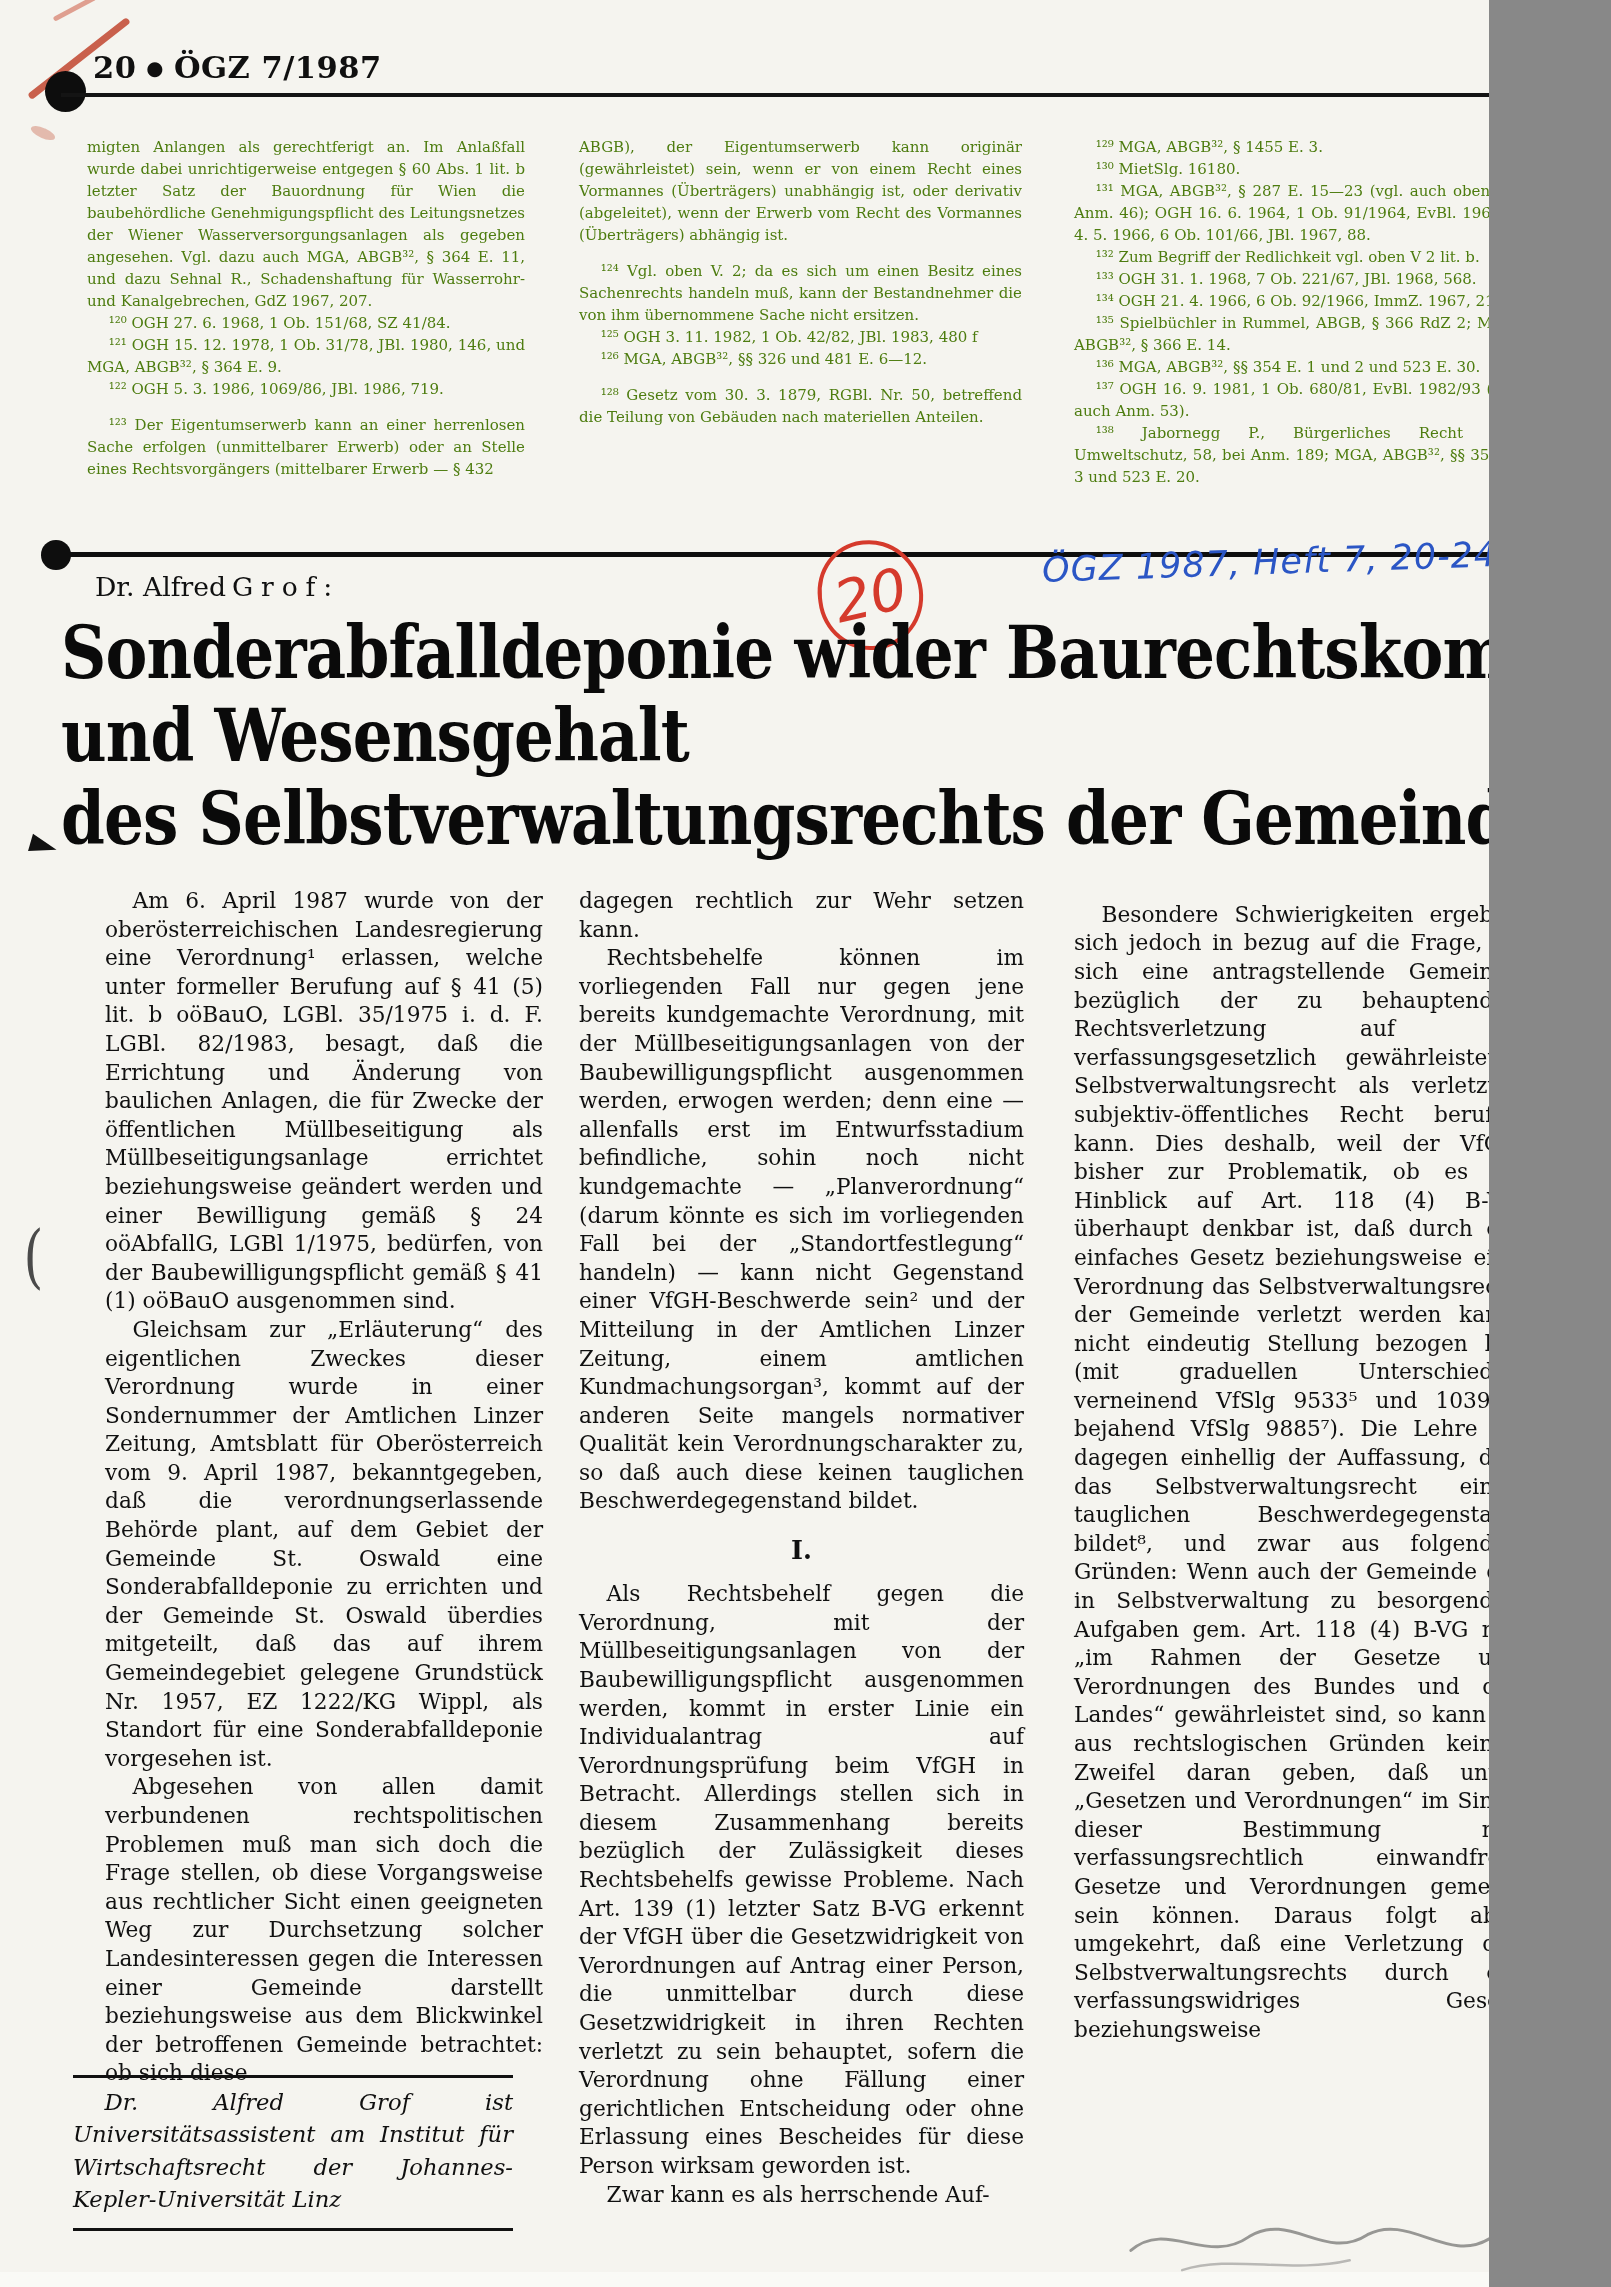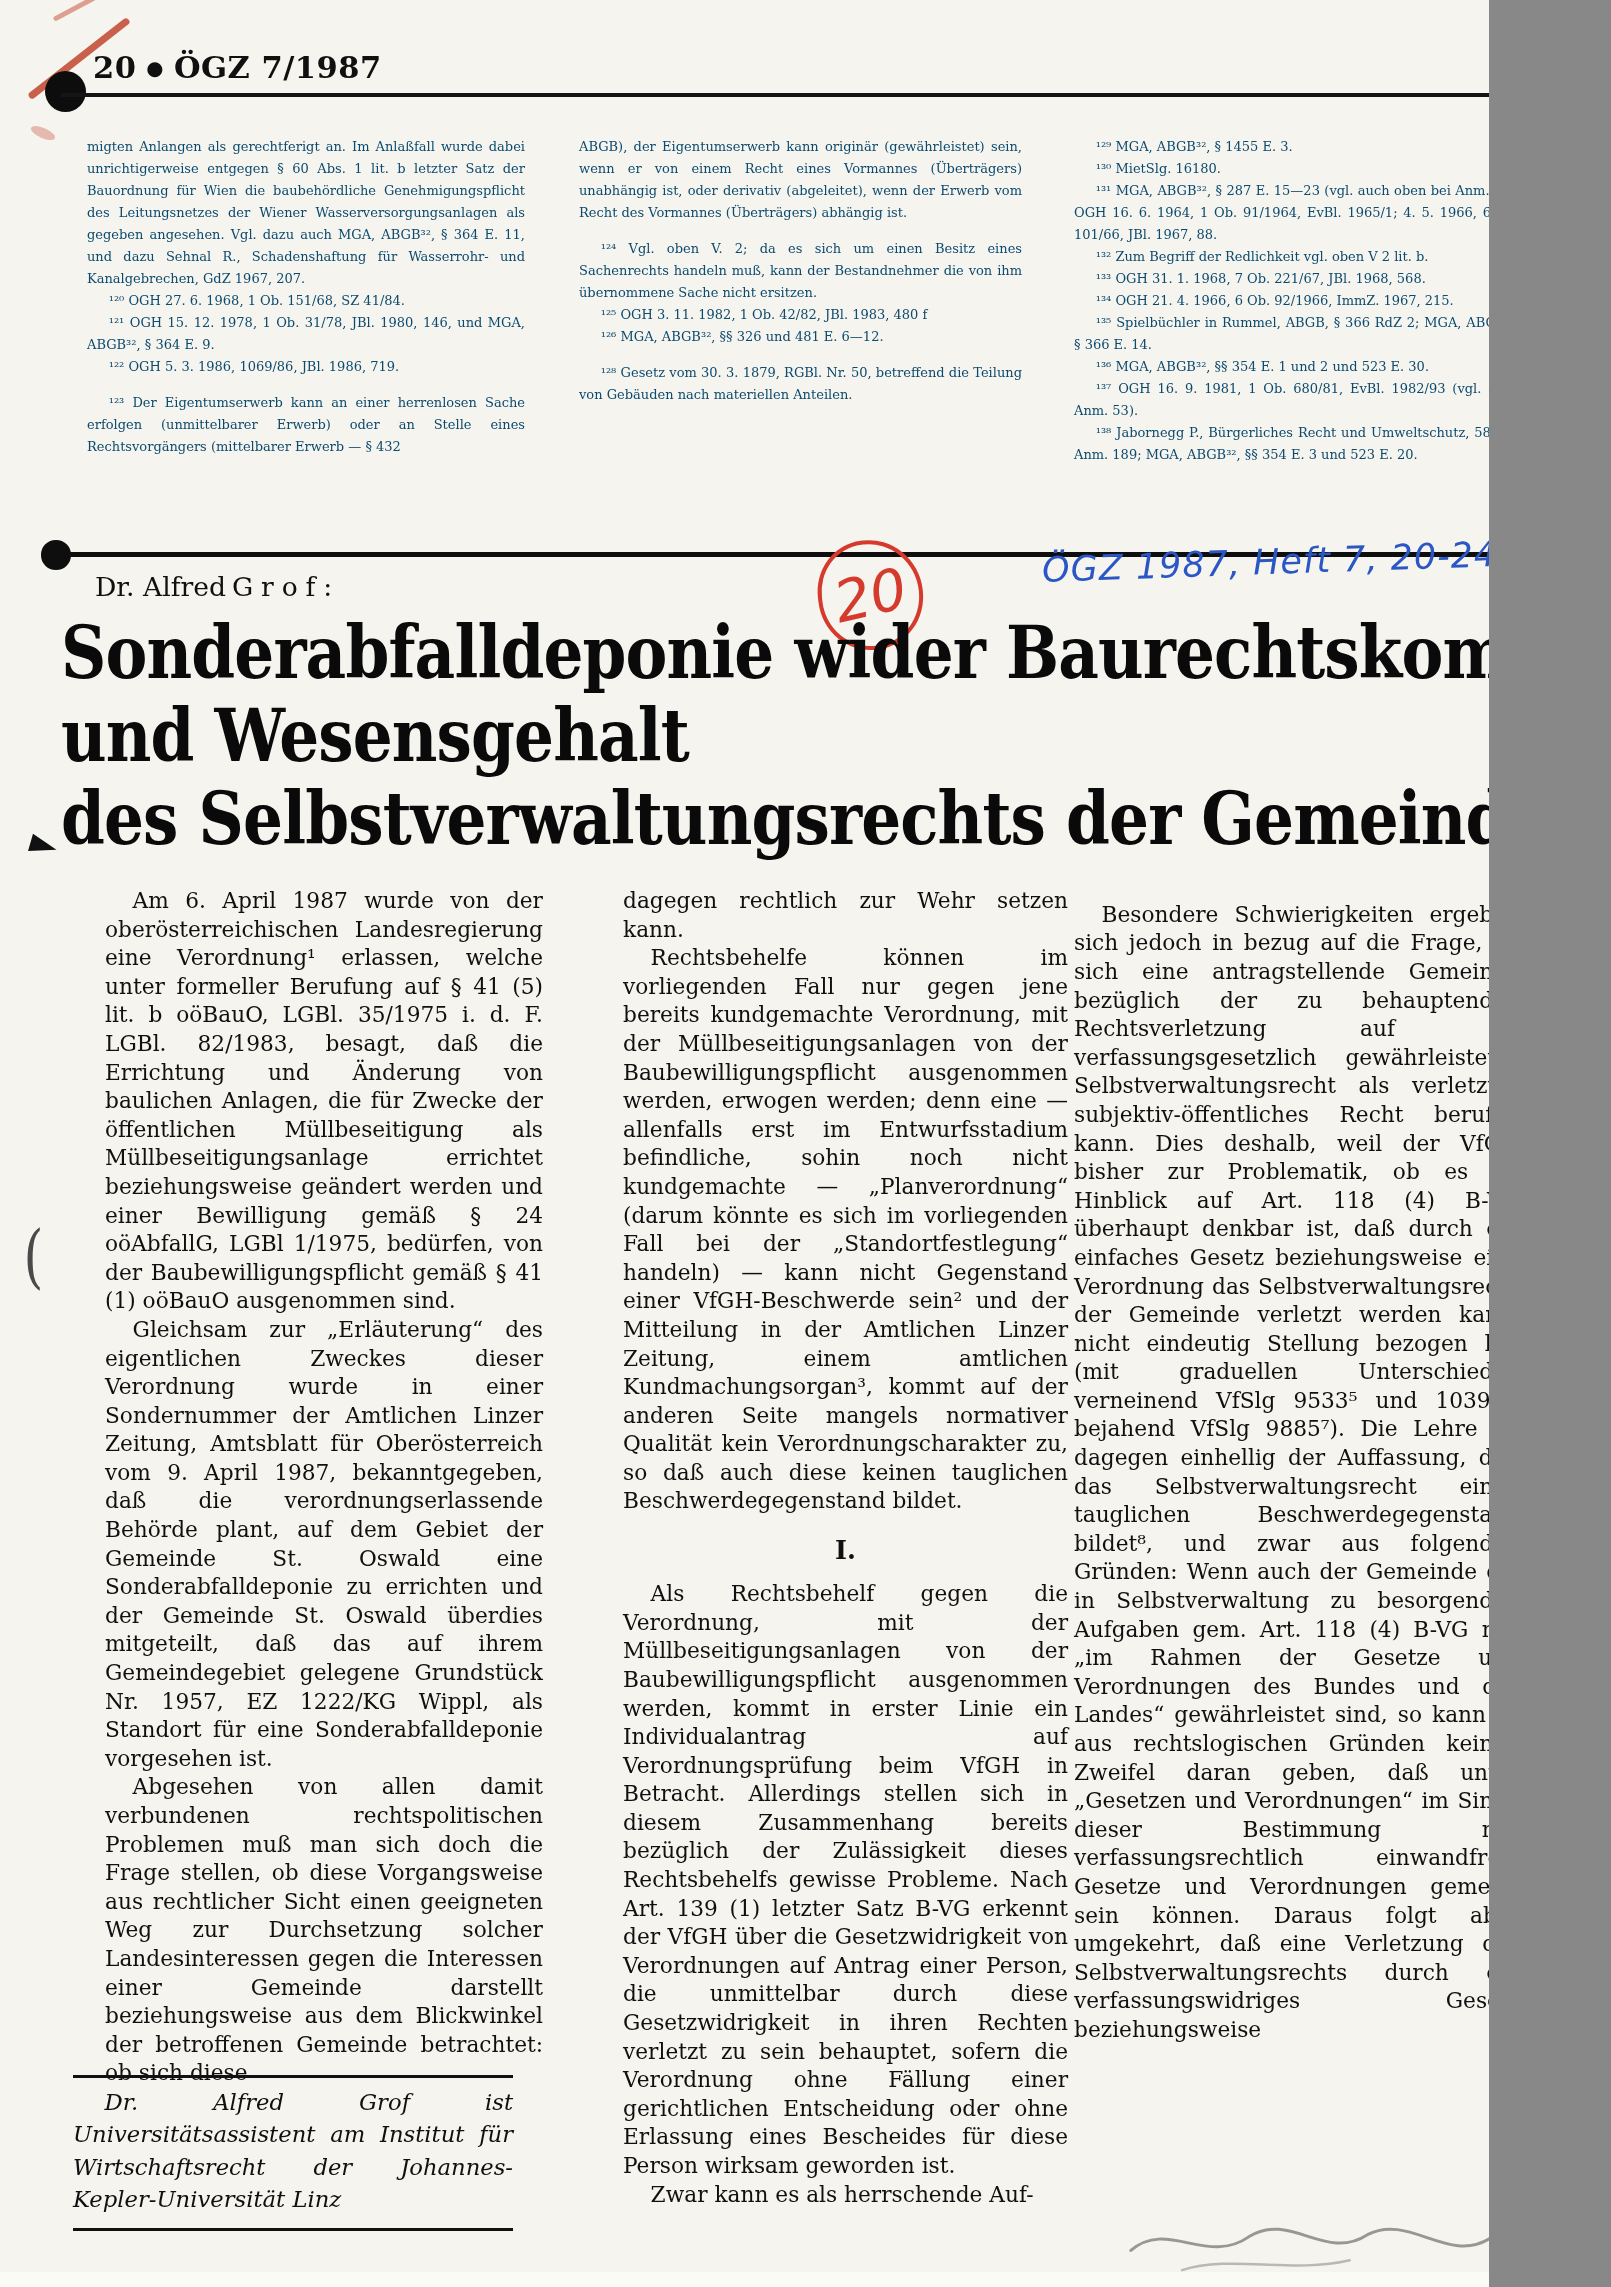"migten Anlangen als gerechtferigt an." .fn-col { color: #0c4a6e -> #4d7c0f; font-size: 13px -> 15px }
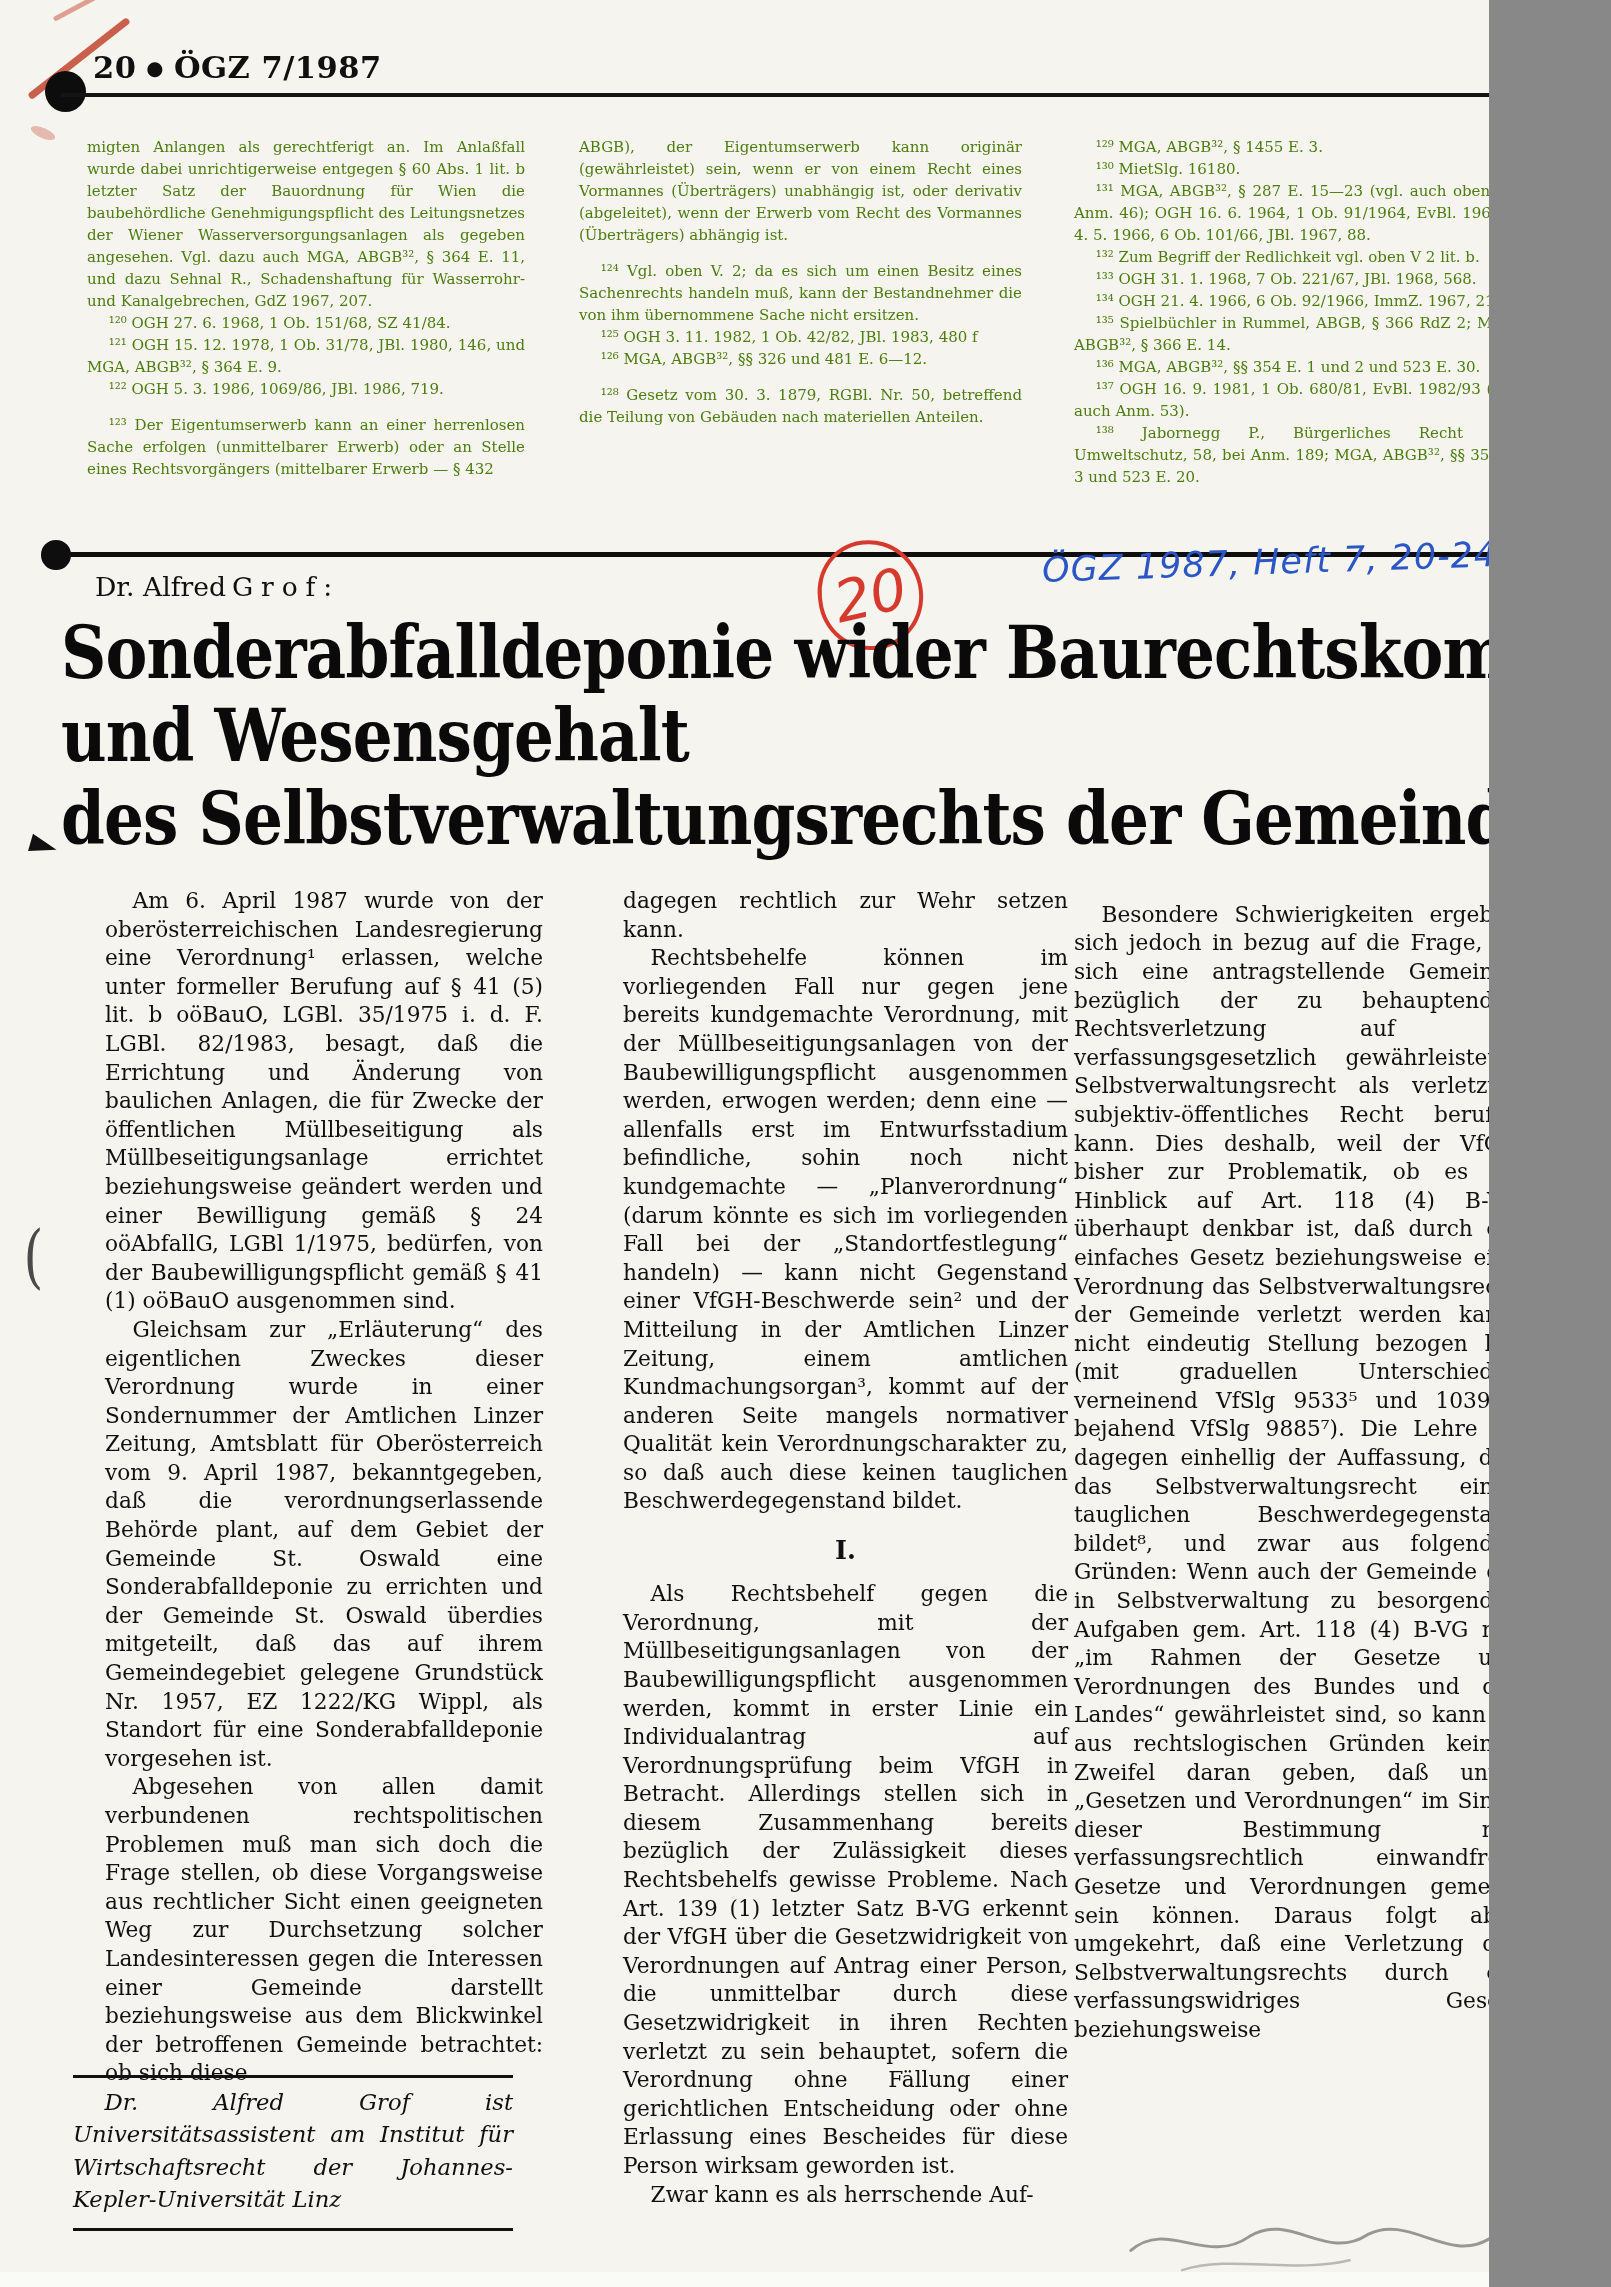"dagegen rechtlich zur Wehr setzen" #body-col2 { margin-left: 44px -> none }
